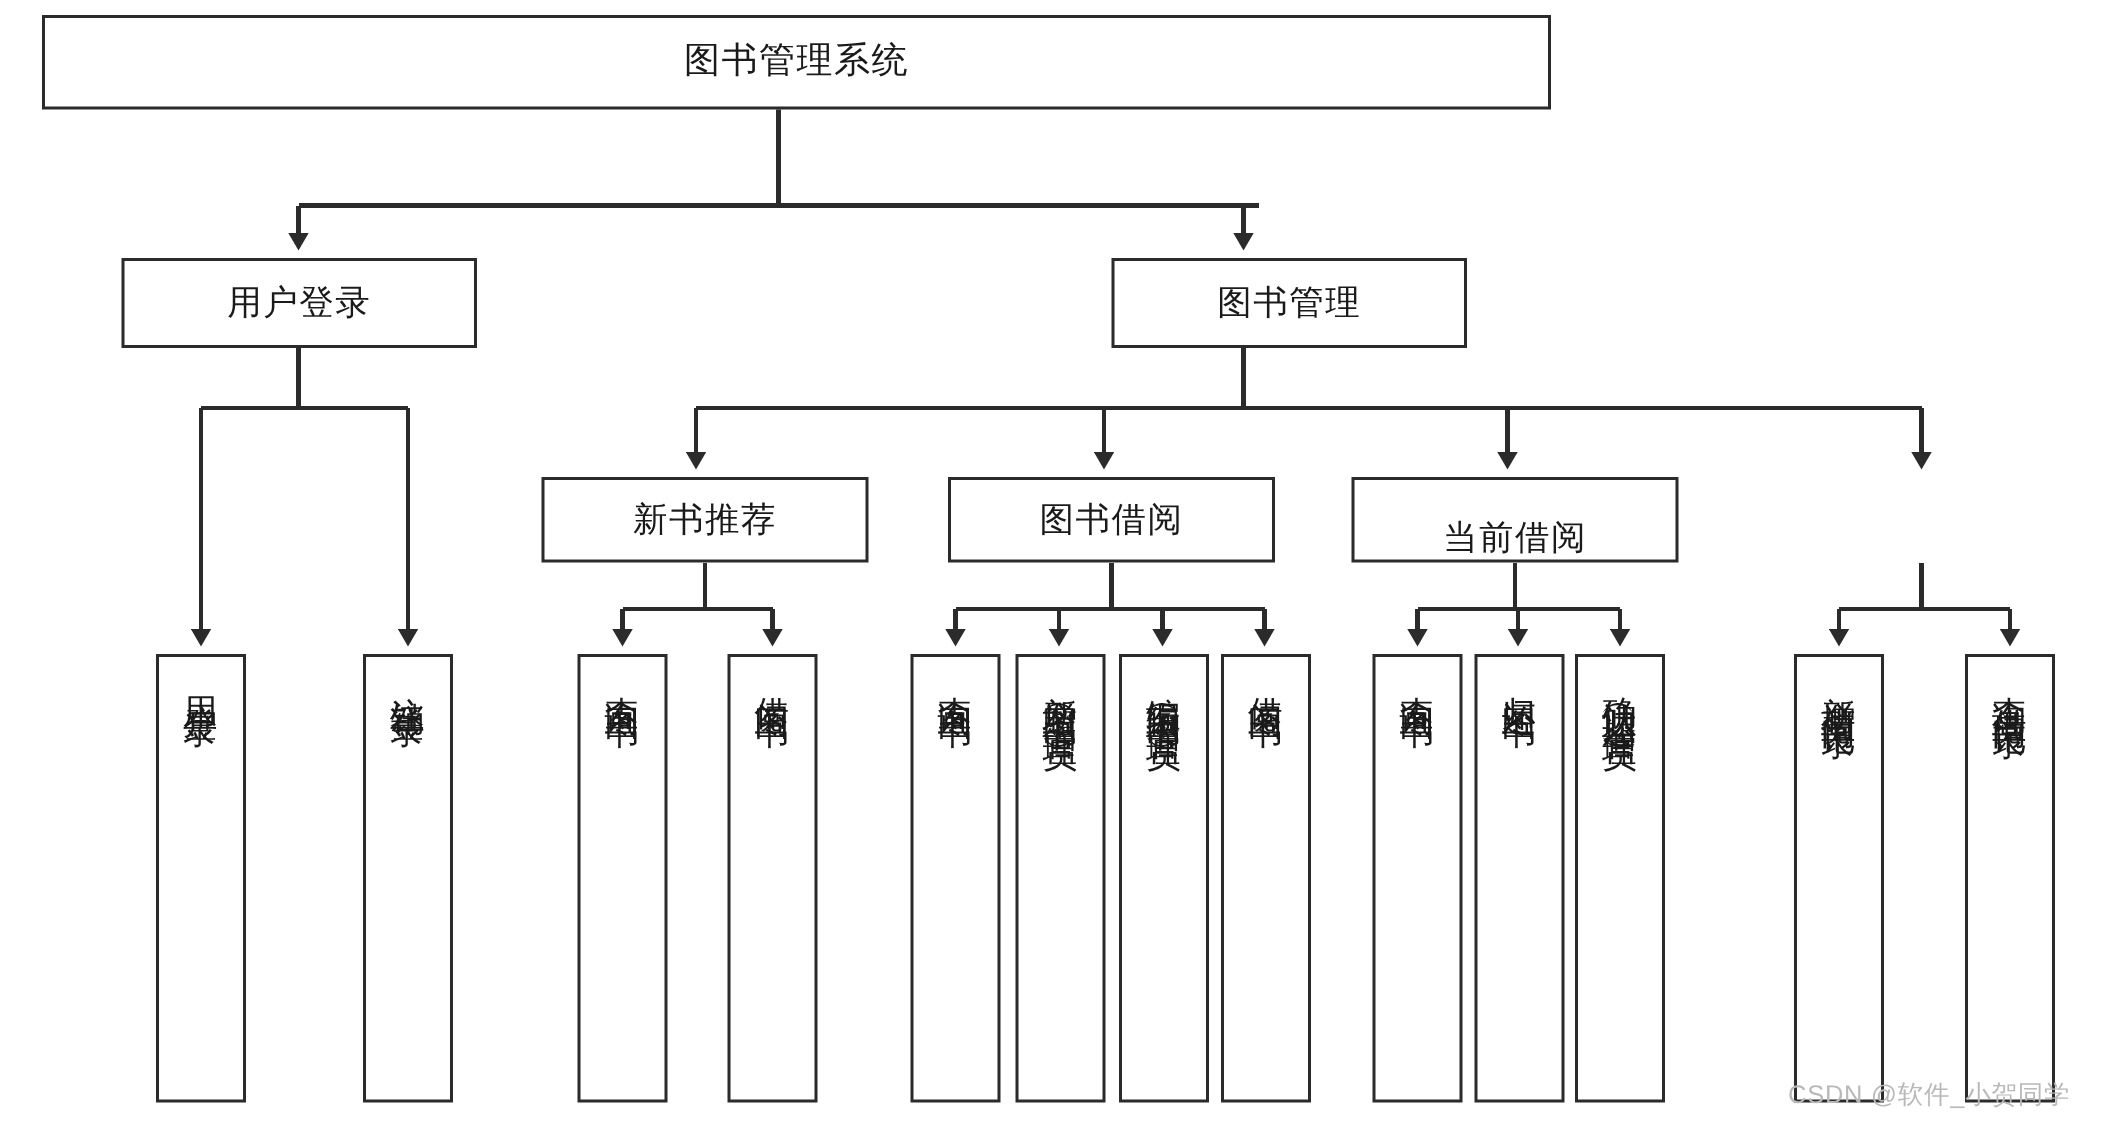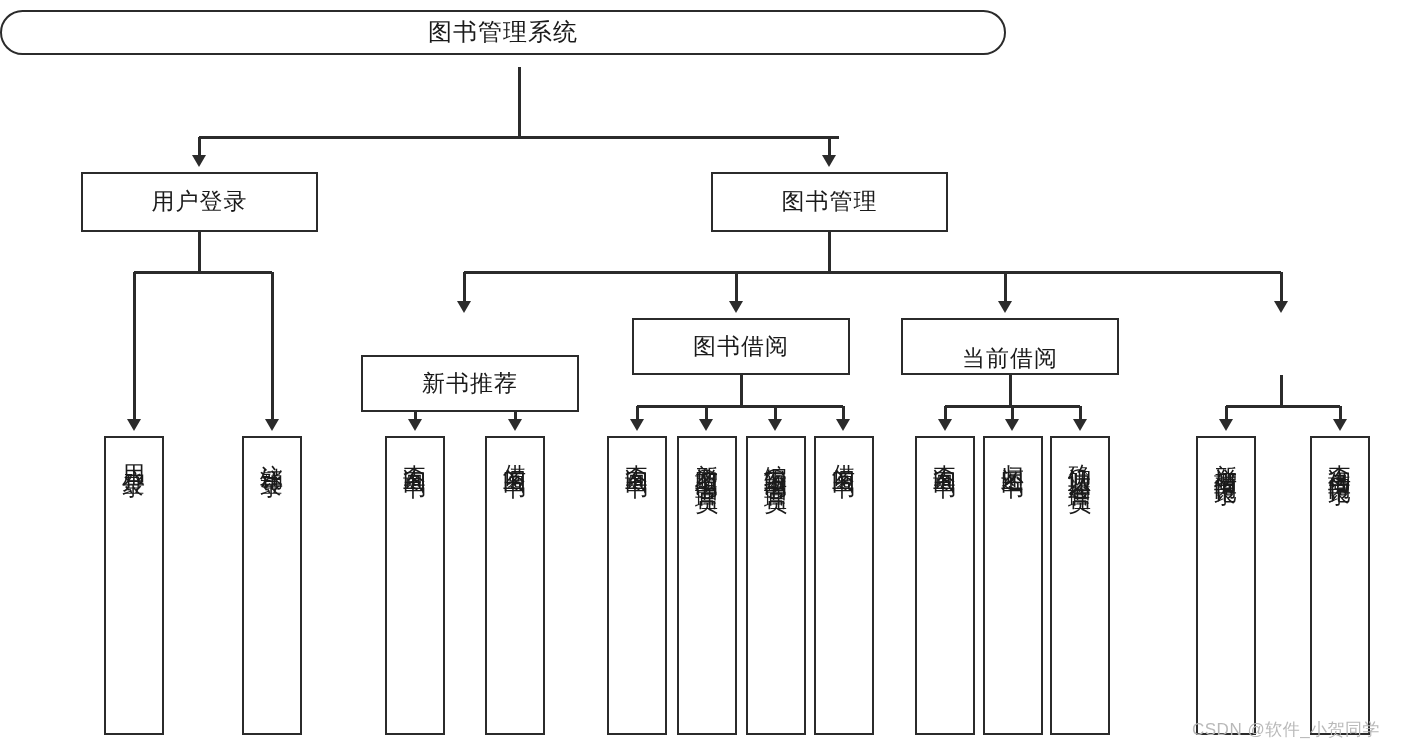"图书管理系统" div.node { border-radius: 25px -> none; height: 45px -> 63px; left: 0 -> 28px }
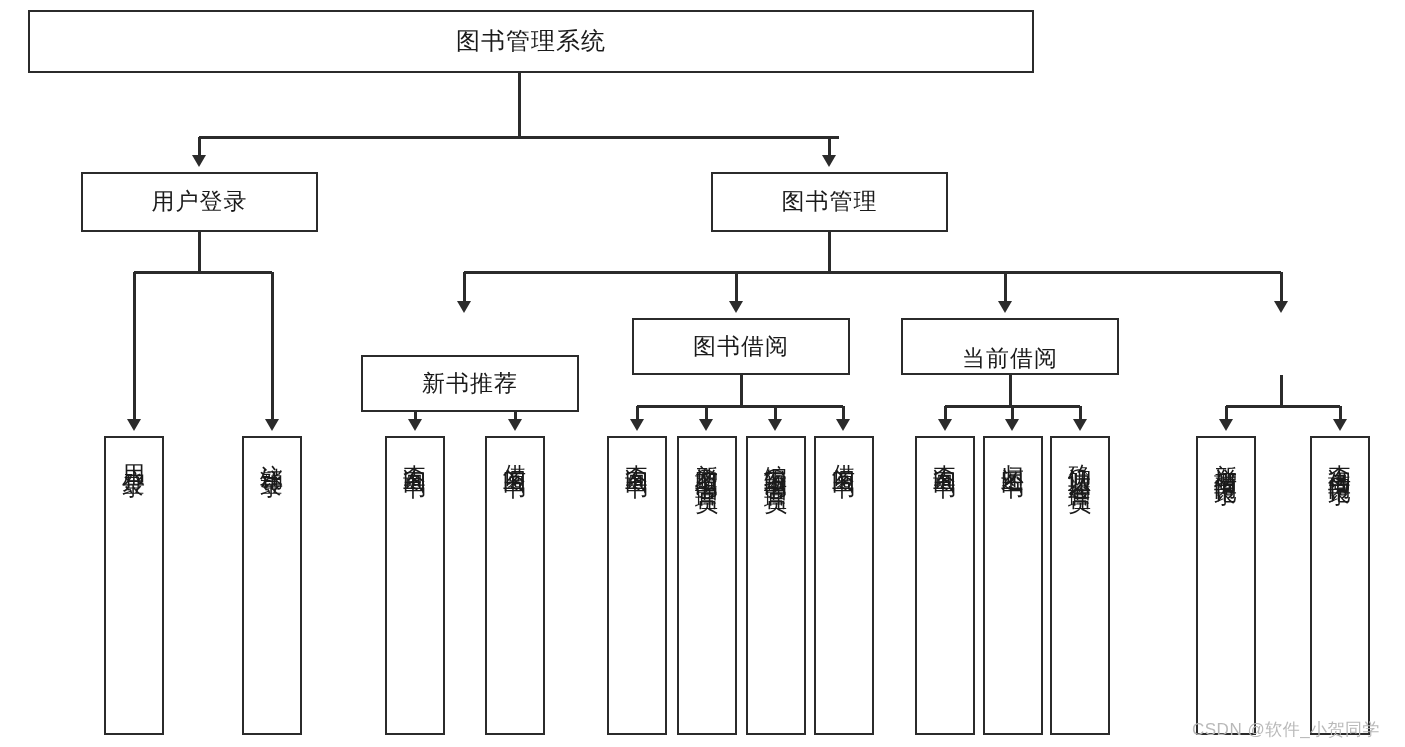"图书管理" div.node { left: 711px -> 741px }
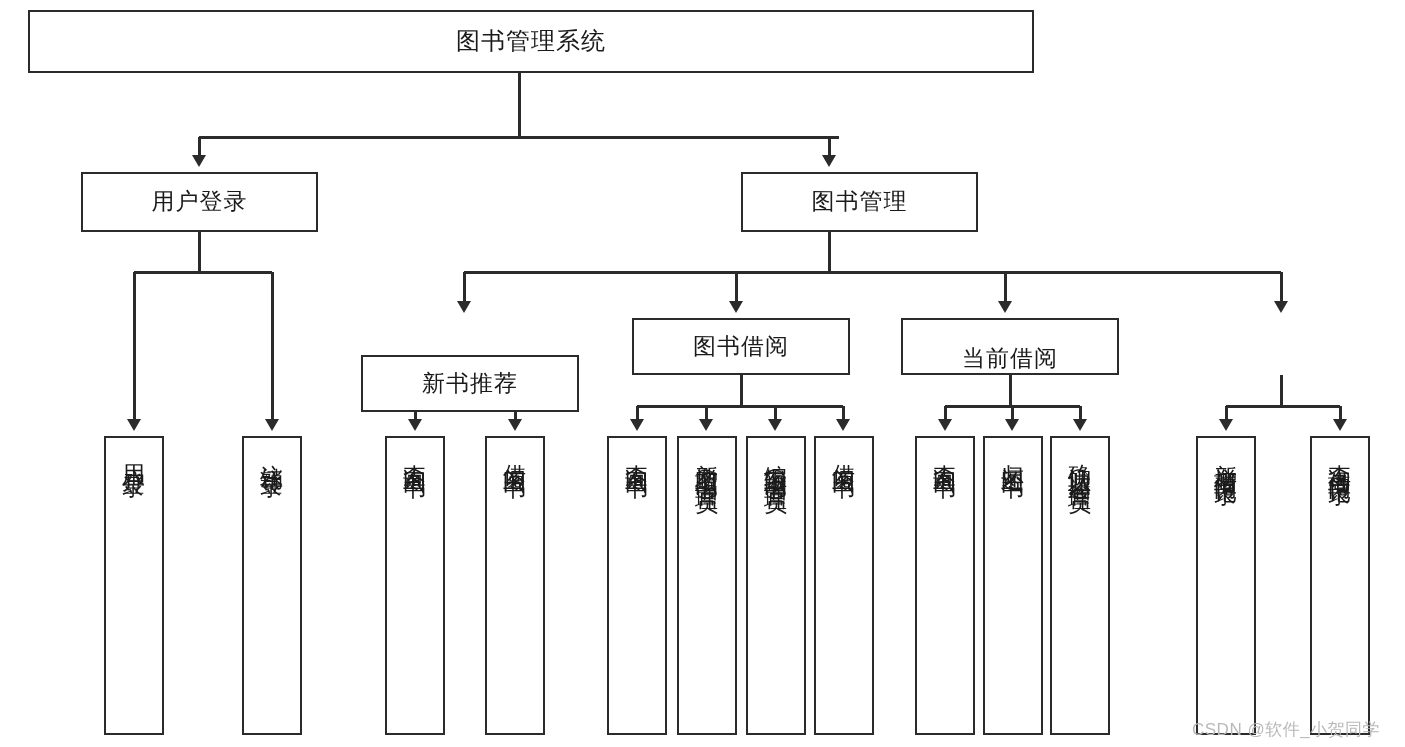"新书推荐" div.node { margin-top: 37px -> none }
